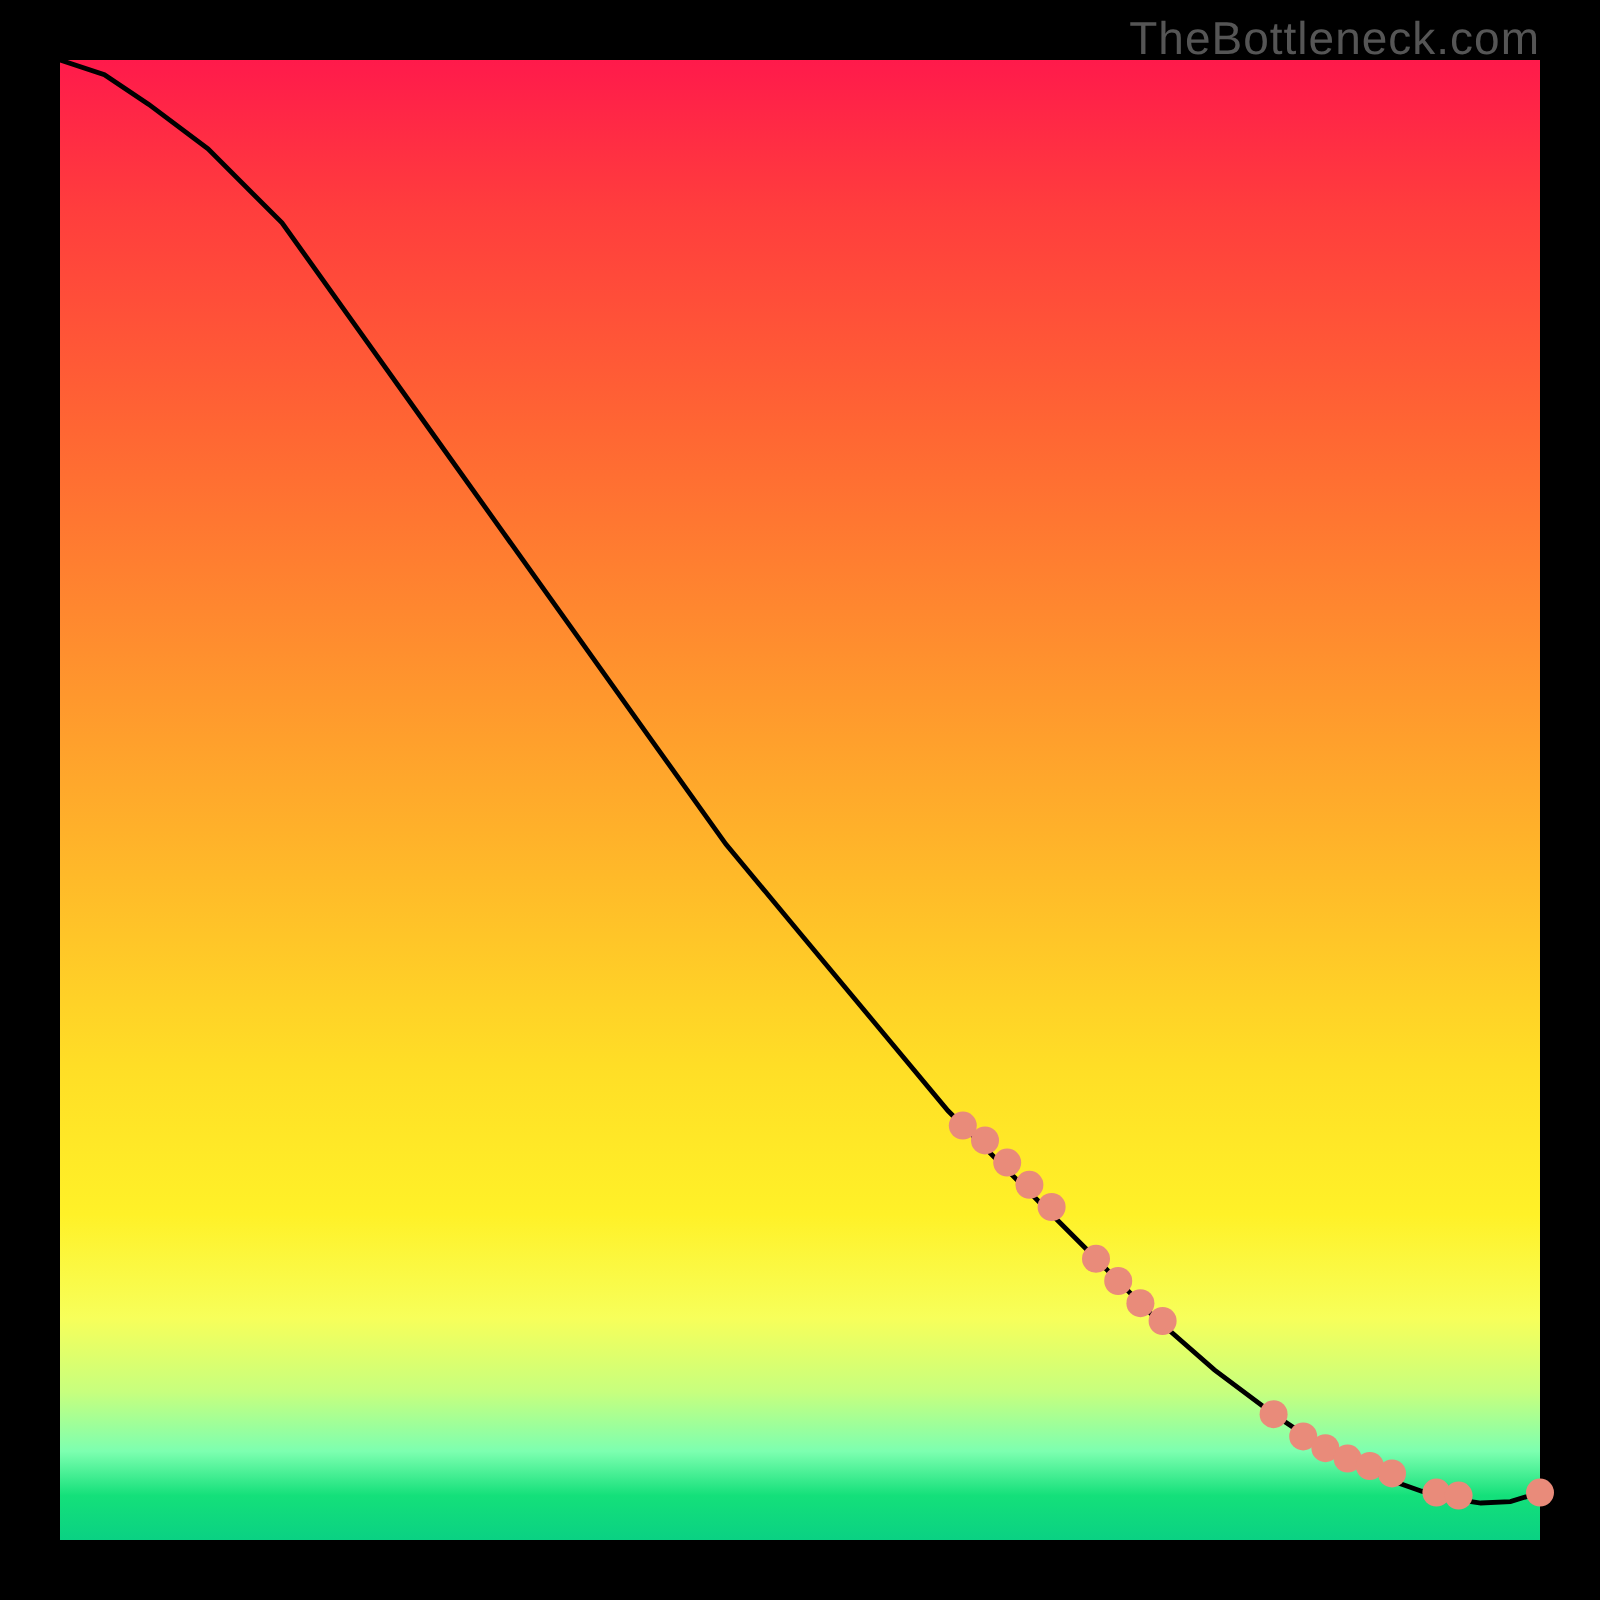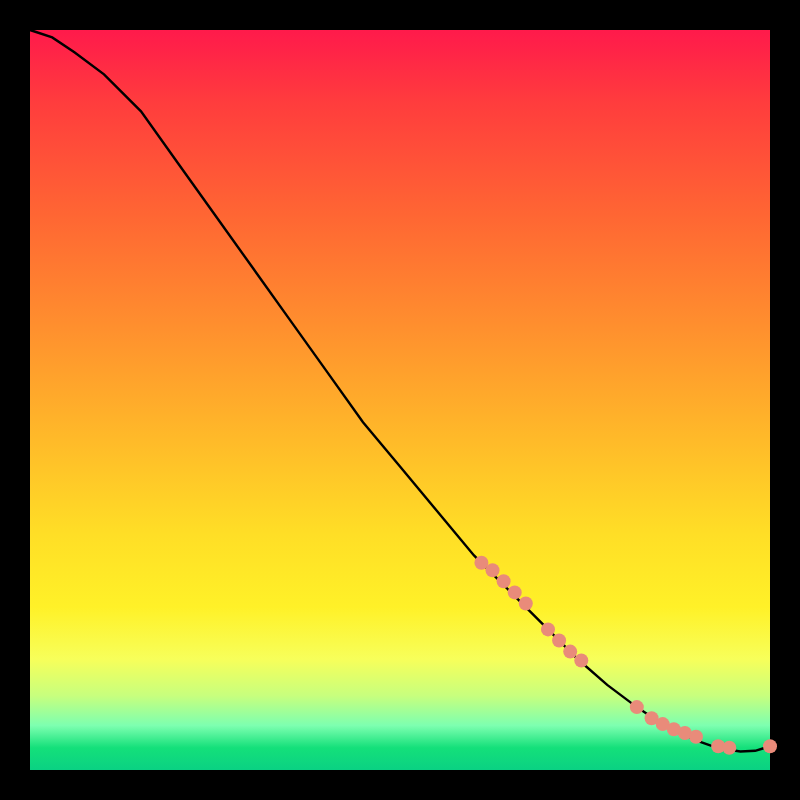"TheBottleneck.com" div.watermark { html: none -> <div>TheBottleneck.com</div> }
